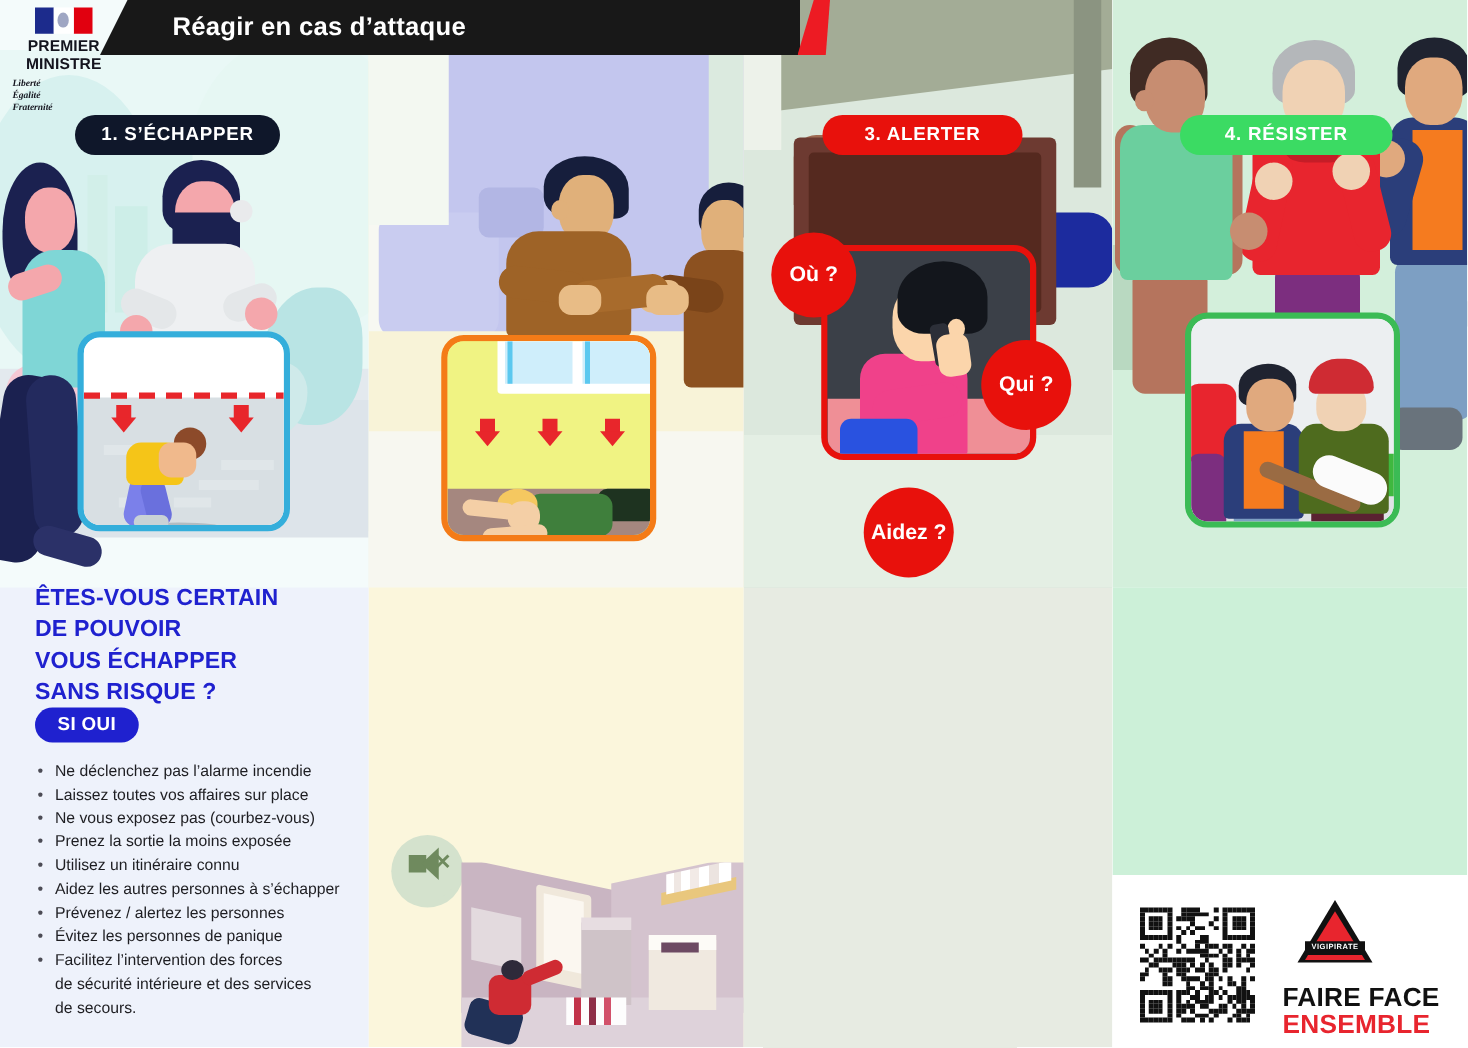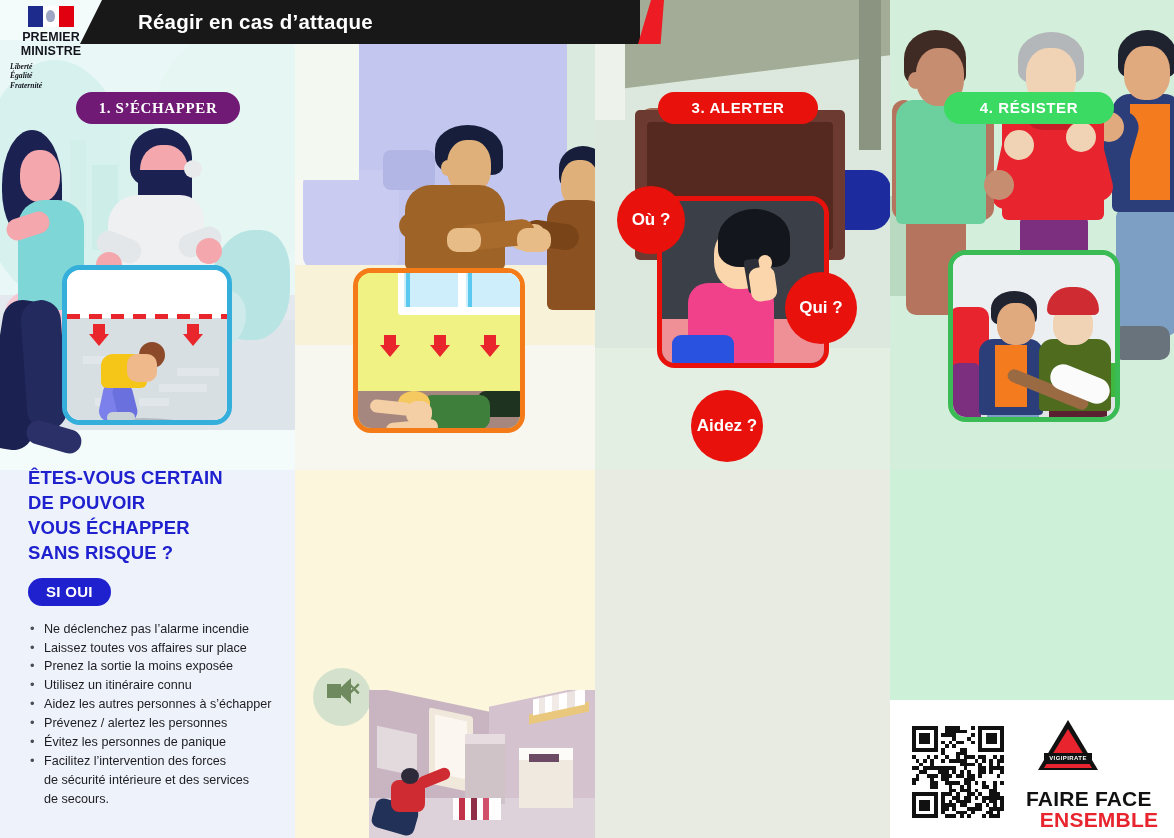"1. S’ÉCHAPPER" #badge1 { background: #701a75 -> #0f172a; font-family: Liberation Serif, serif -> none; left: 76px -> 60px }
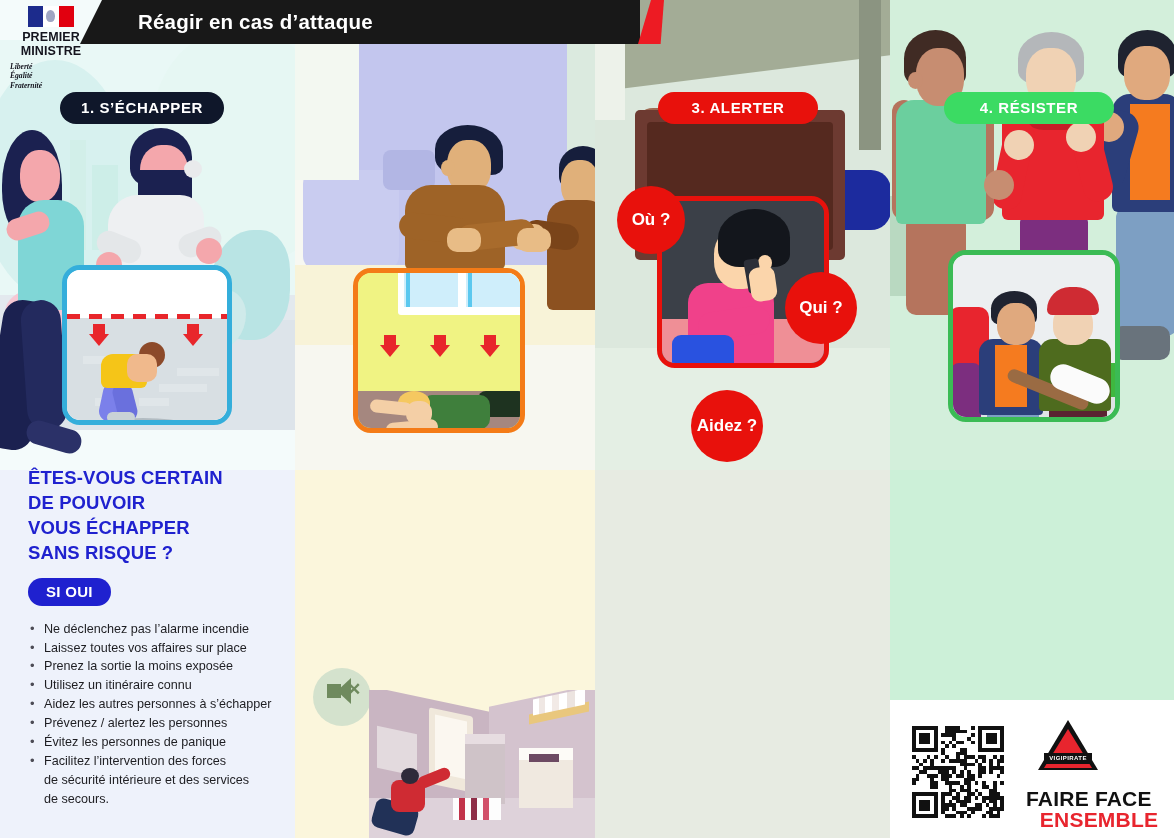"SI OUI" #pill-oui { margin: 12px 0 14px -> 0 0 14px }
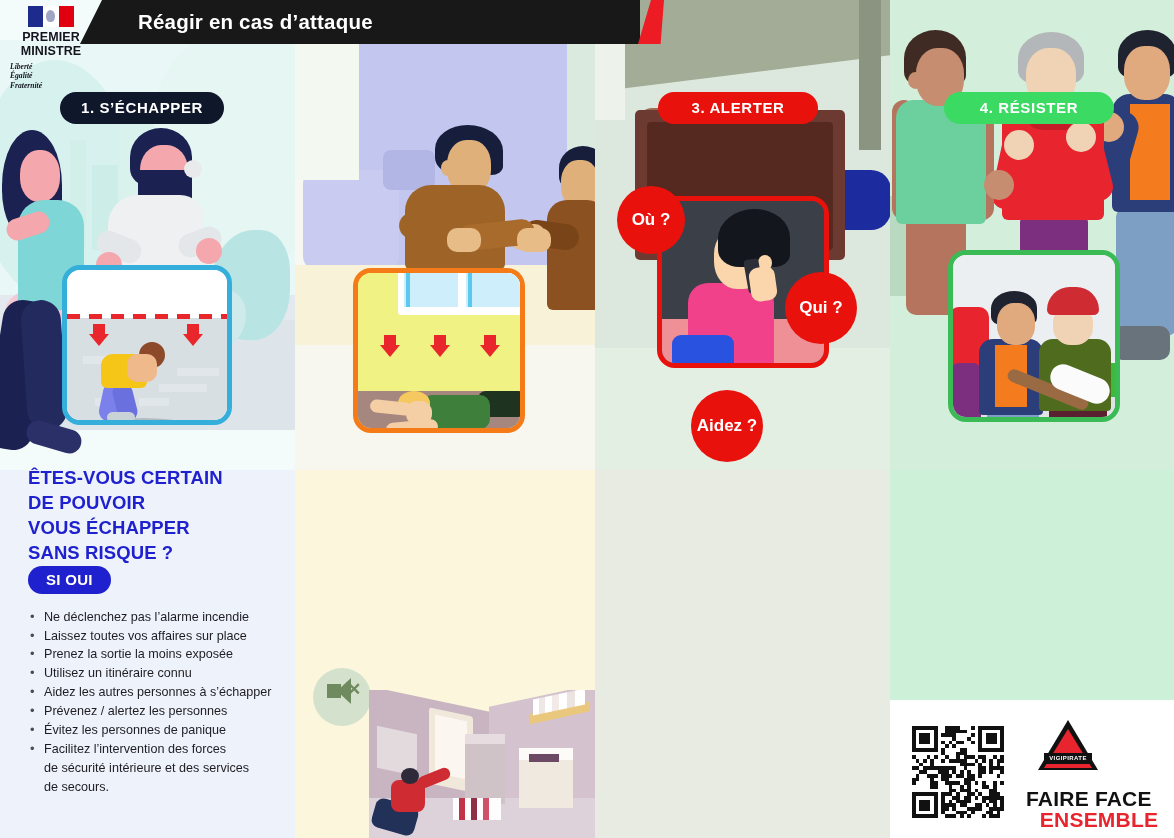"Ne vous exposez pas (courbez-vous)" li { html: none -> <li>Ne vous exposez pas (courbez-vous)</li> }
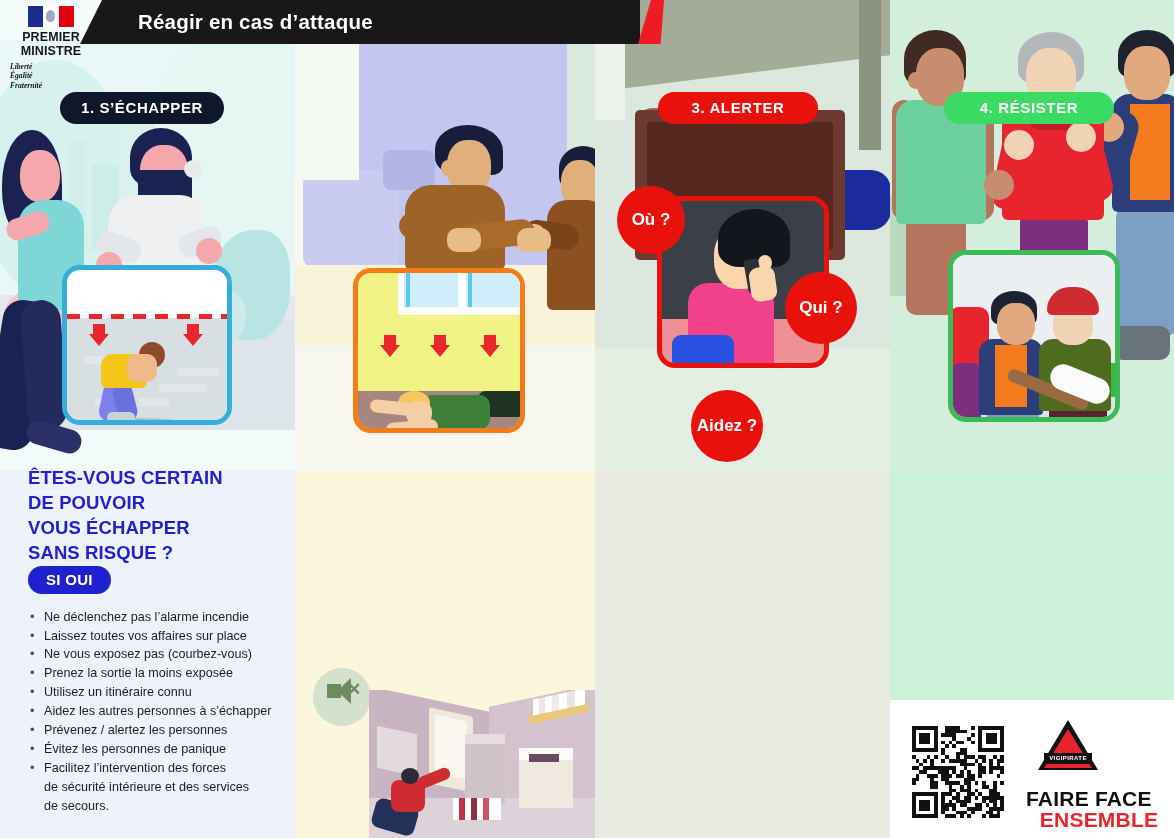"ENSEMBLE" #ffe .l2 { text-align: center -> none }
